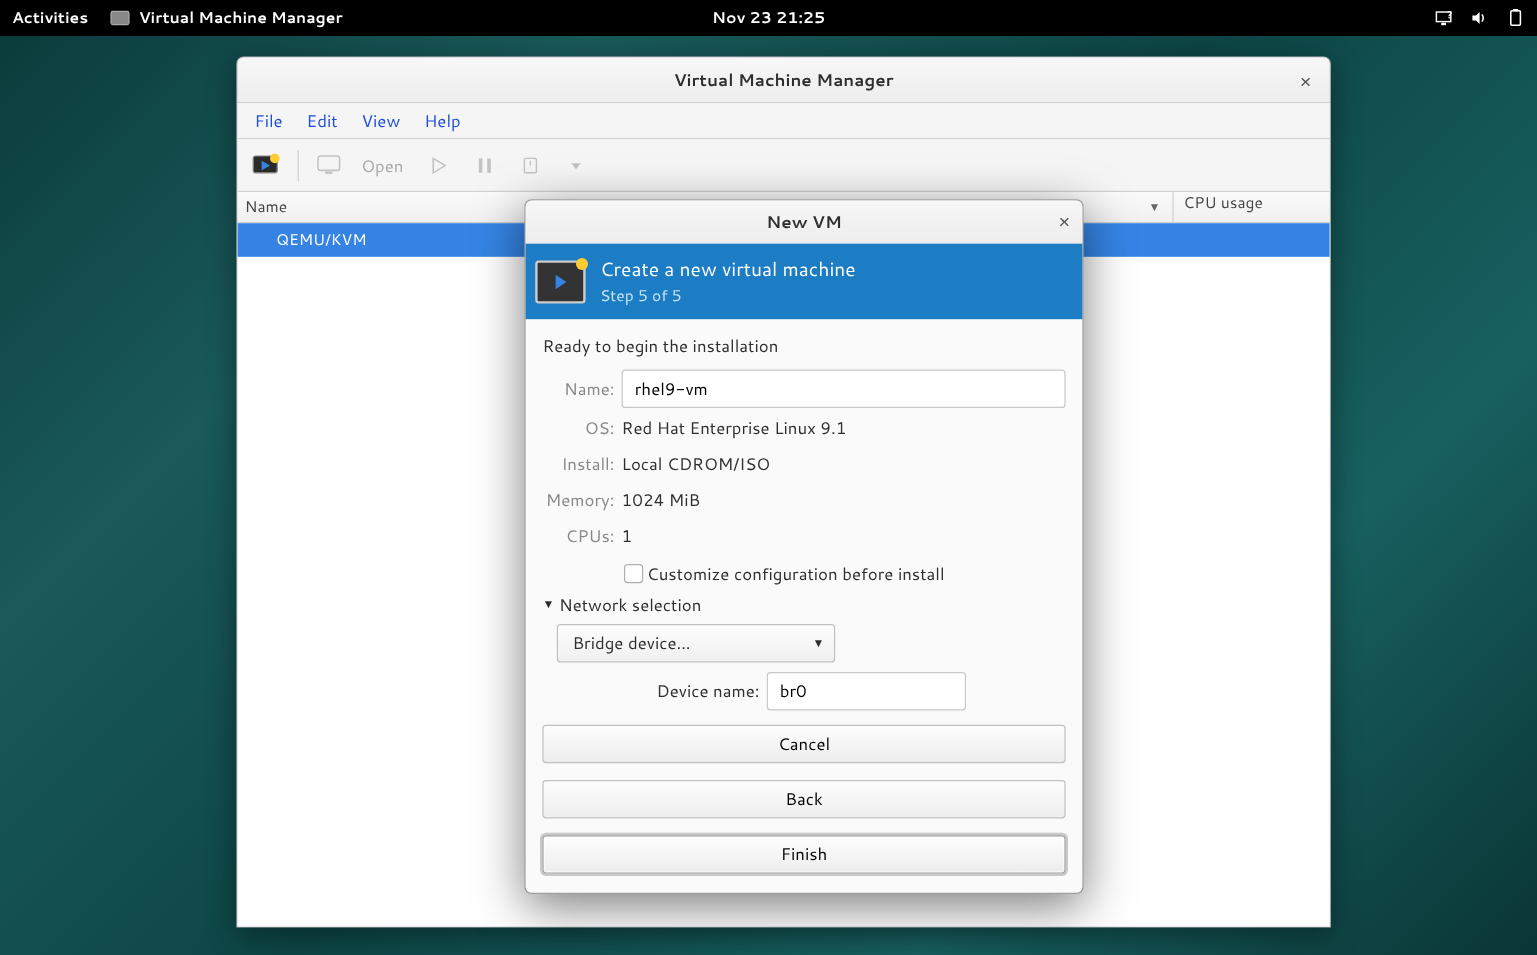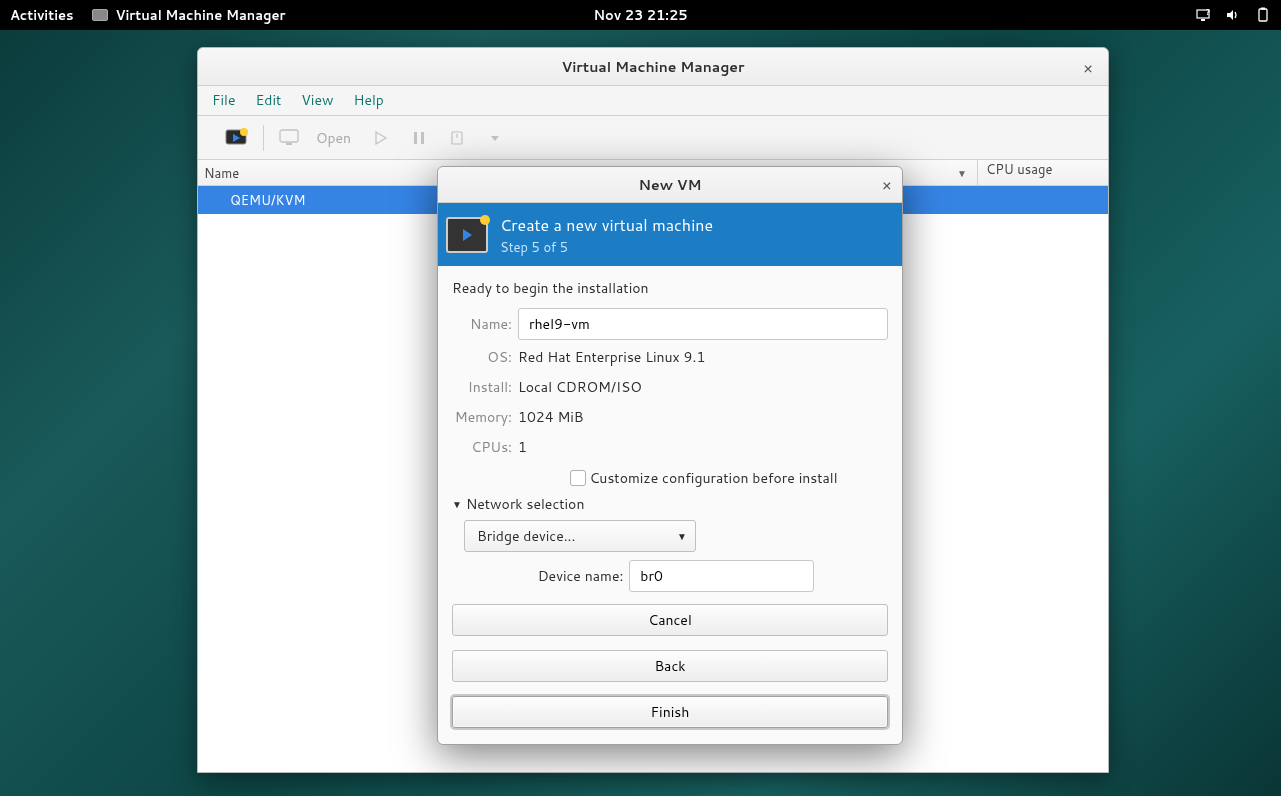"File" .menubar { align-items: flex-start -> center; color: #0f766e -> #1d4ed8 }
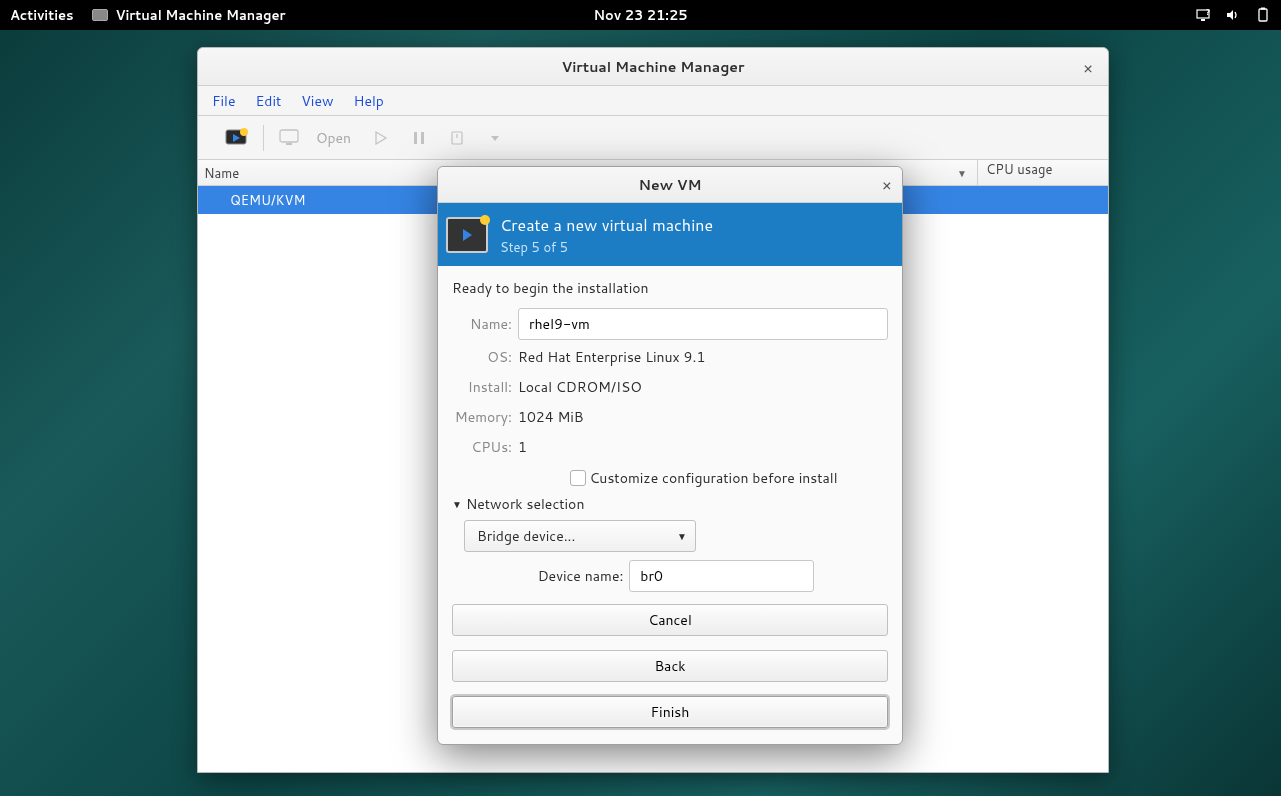"Open" .toolbar { padding: 0 23px -> 0 8px }
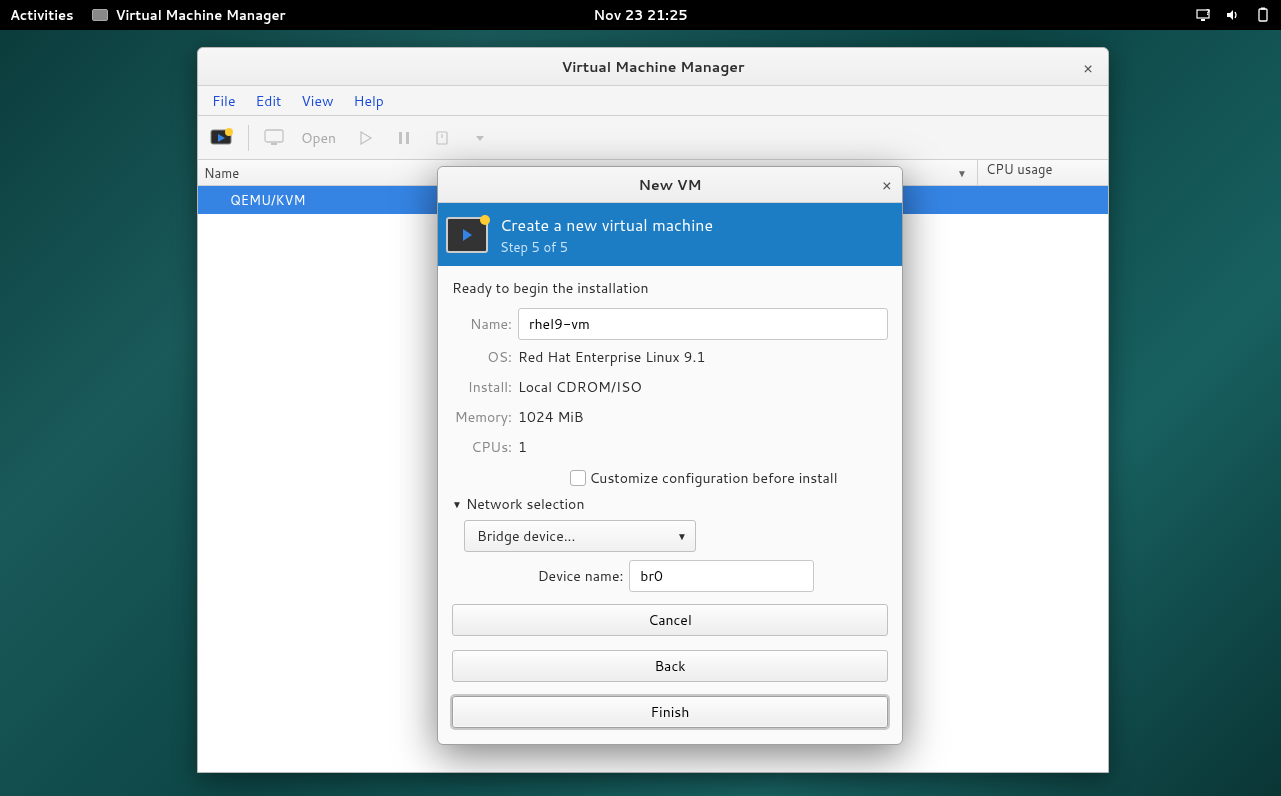"Customize configuration before install" .chk-row { justify-content: center -> none }
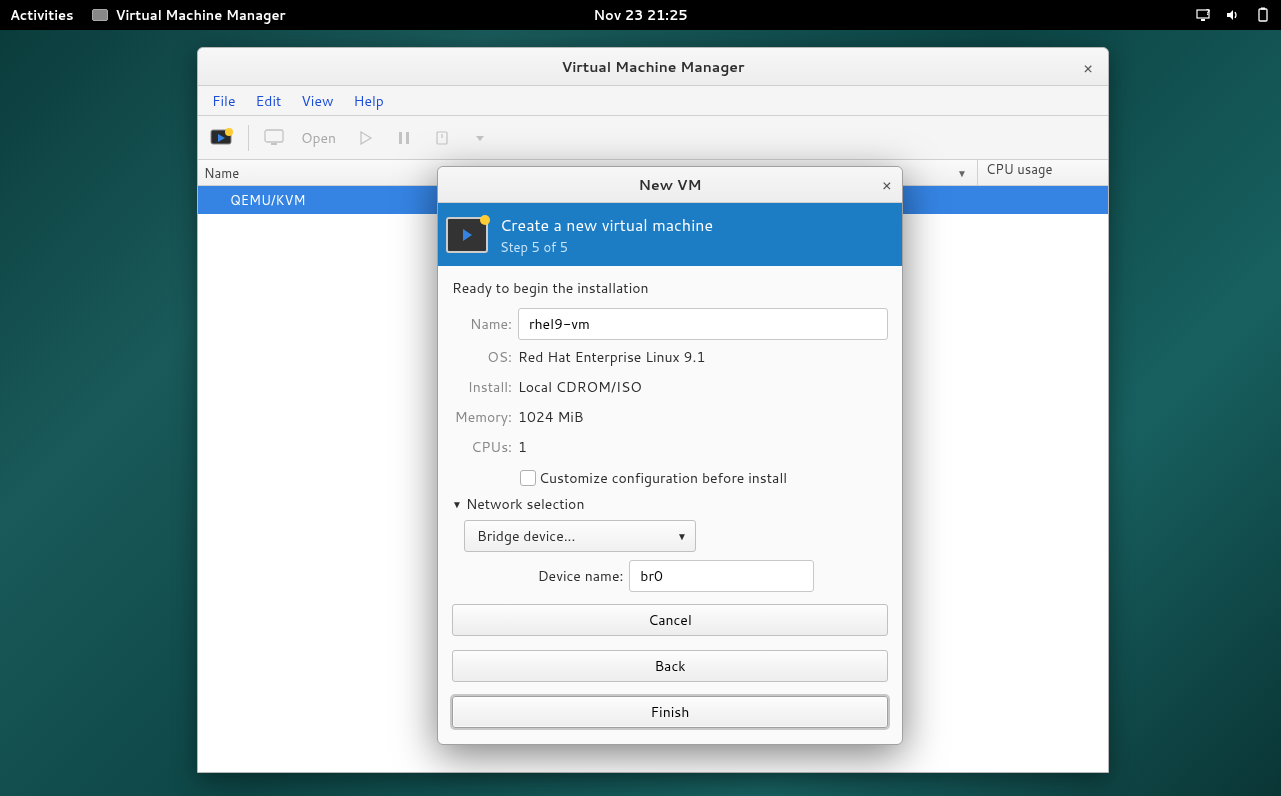"br0" .dev-row input { width: 185px -> 166px }
